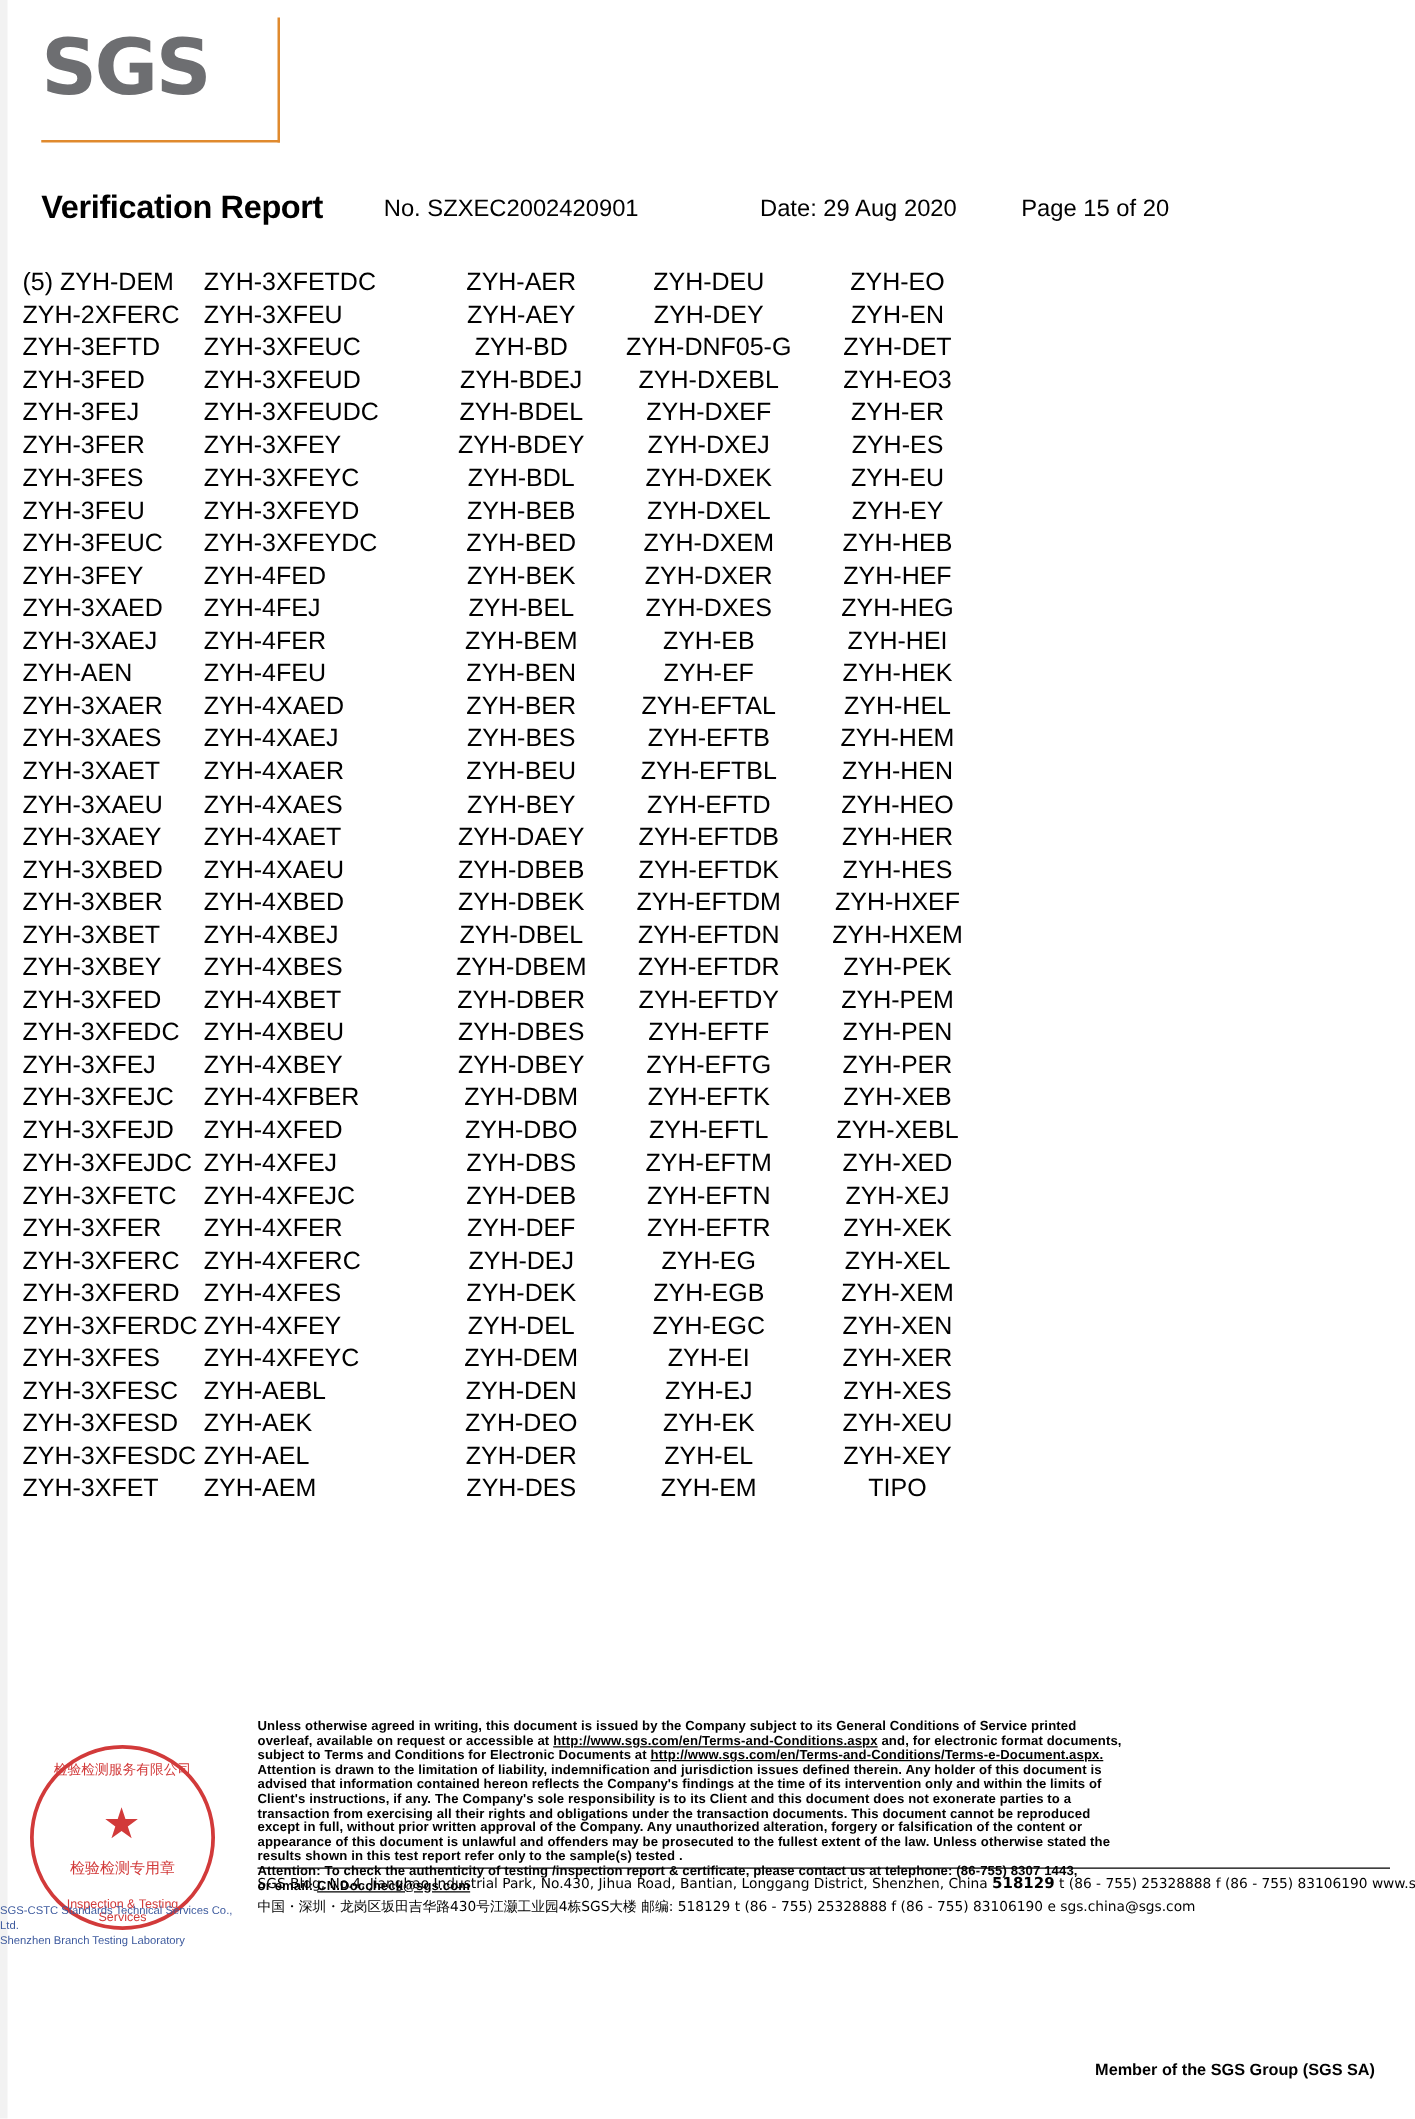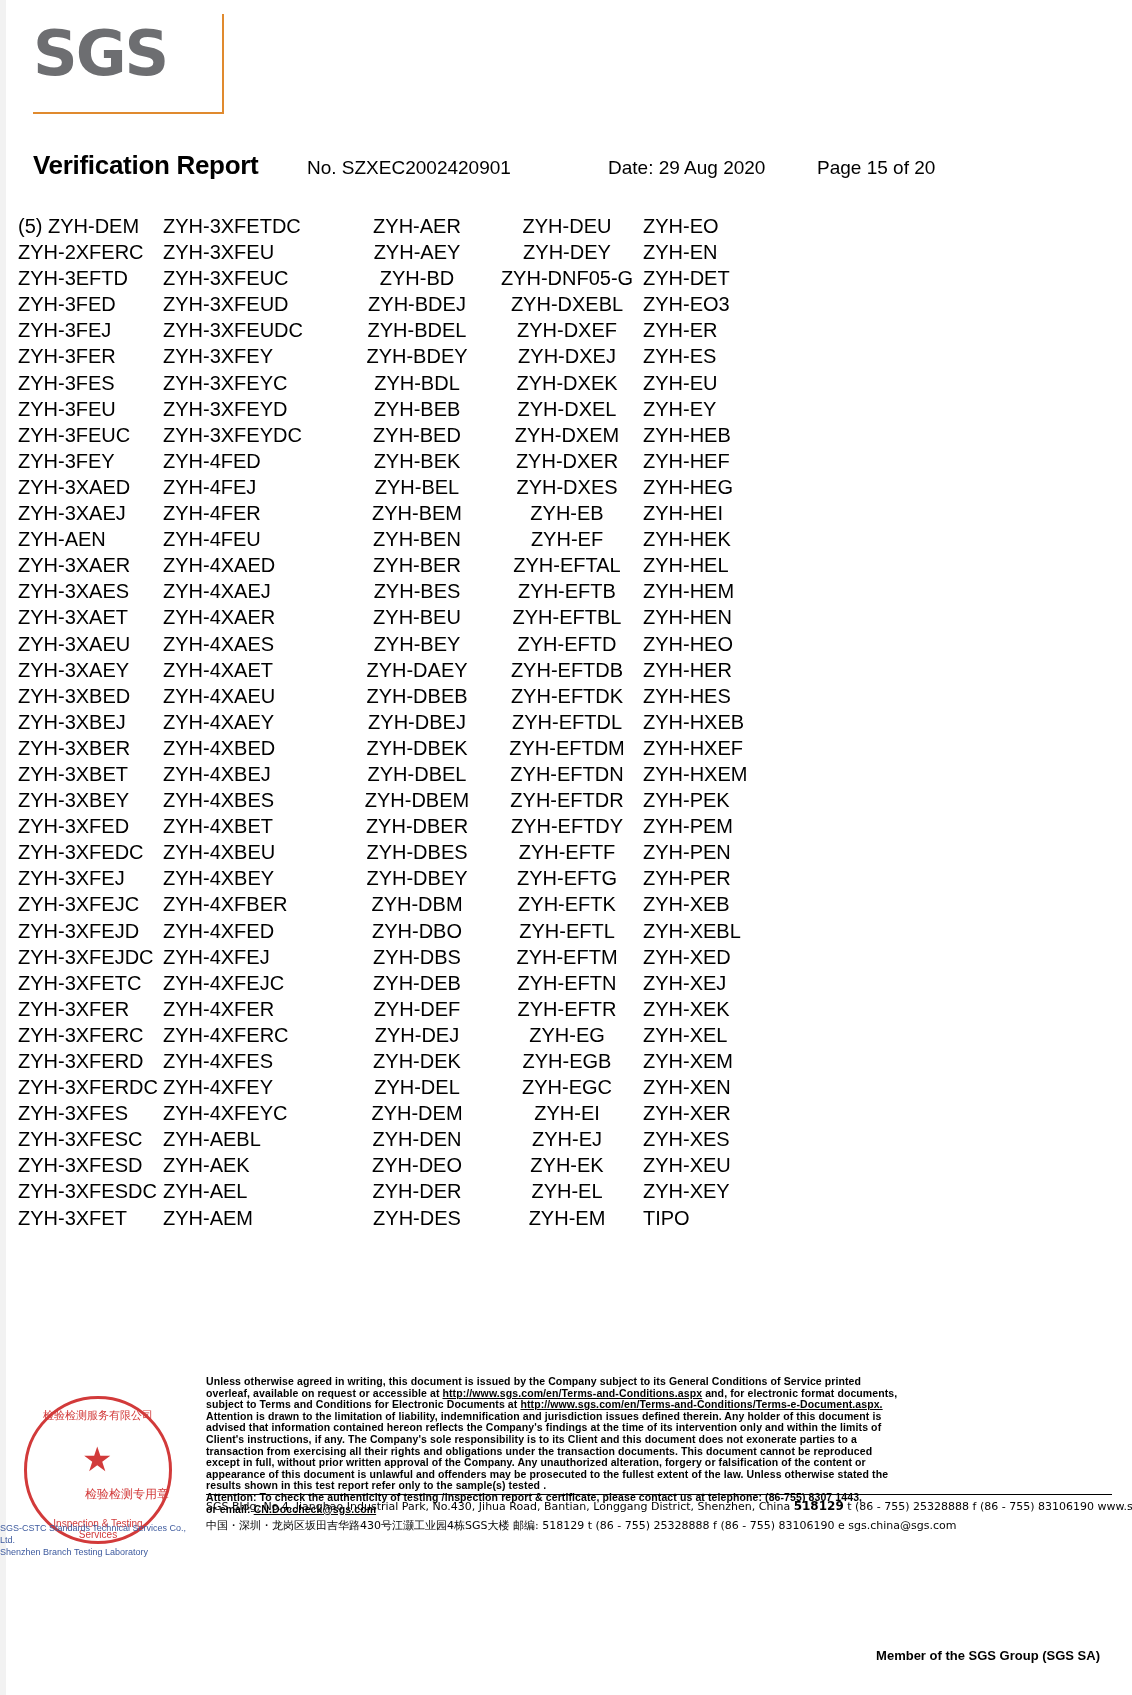"ZYH-EO" .model-row .c4 { text-align: left -> center }
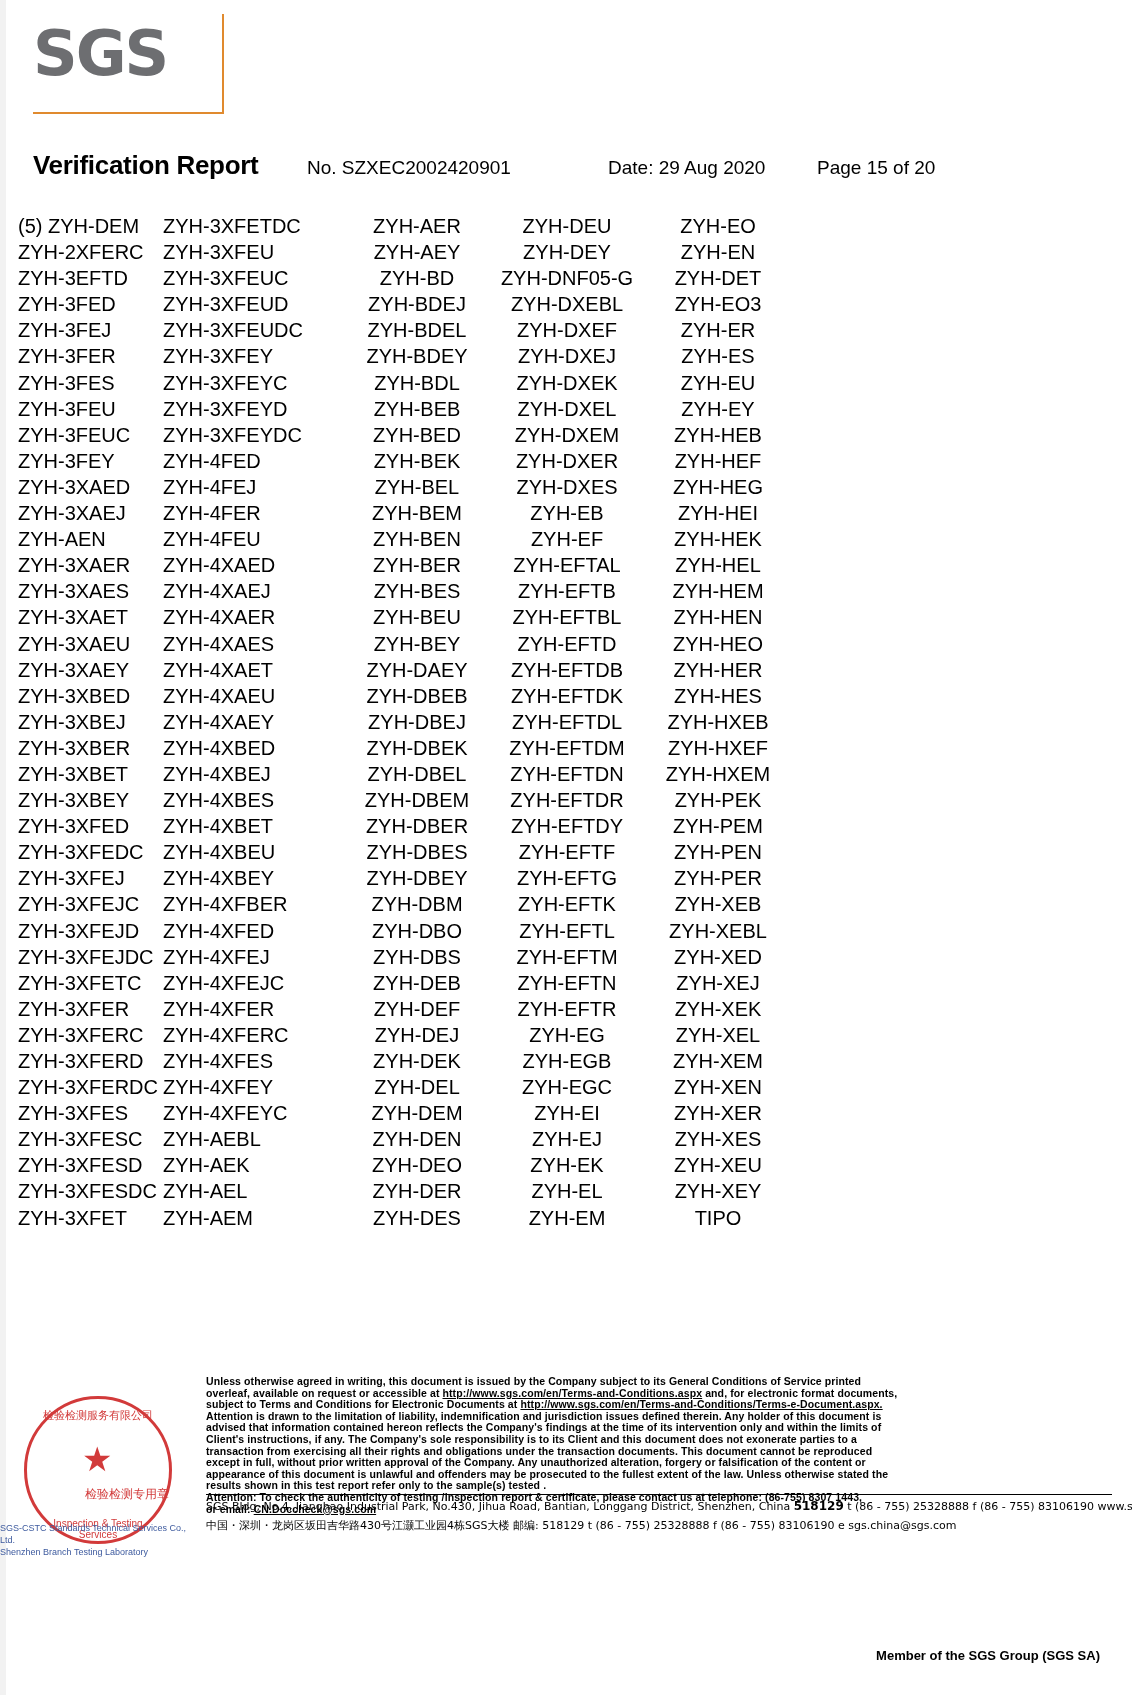"ZYH-3XBEJ ZYH-4XAEY ZYH-DBEJ ZYH-EFTDL" div.model-row { html: <div><span>ZYH-3XBEJ</span><span>ZYH-4XAEY</span><span>ZYH-DBEJ</span><span>ZYH-EFTDL</span><span>ZYH-HXEB</span></div> -> none }
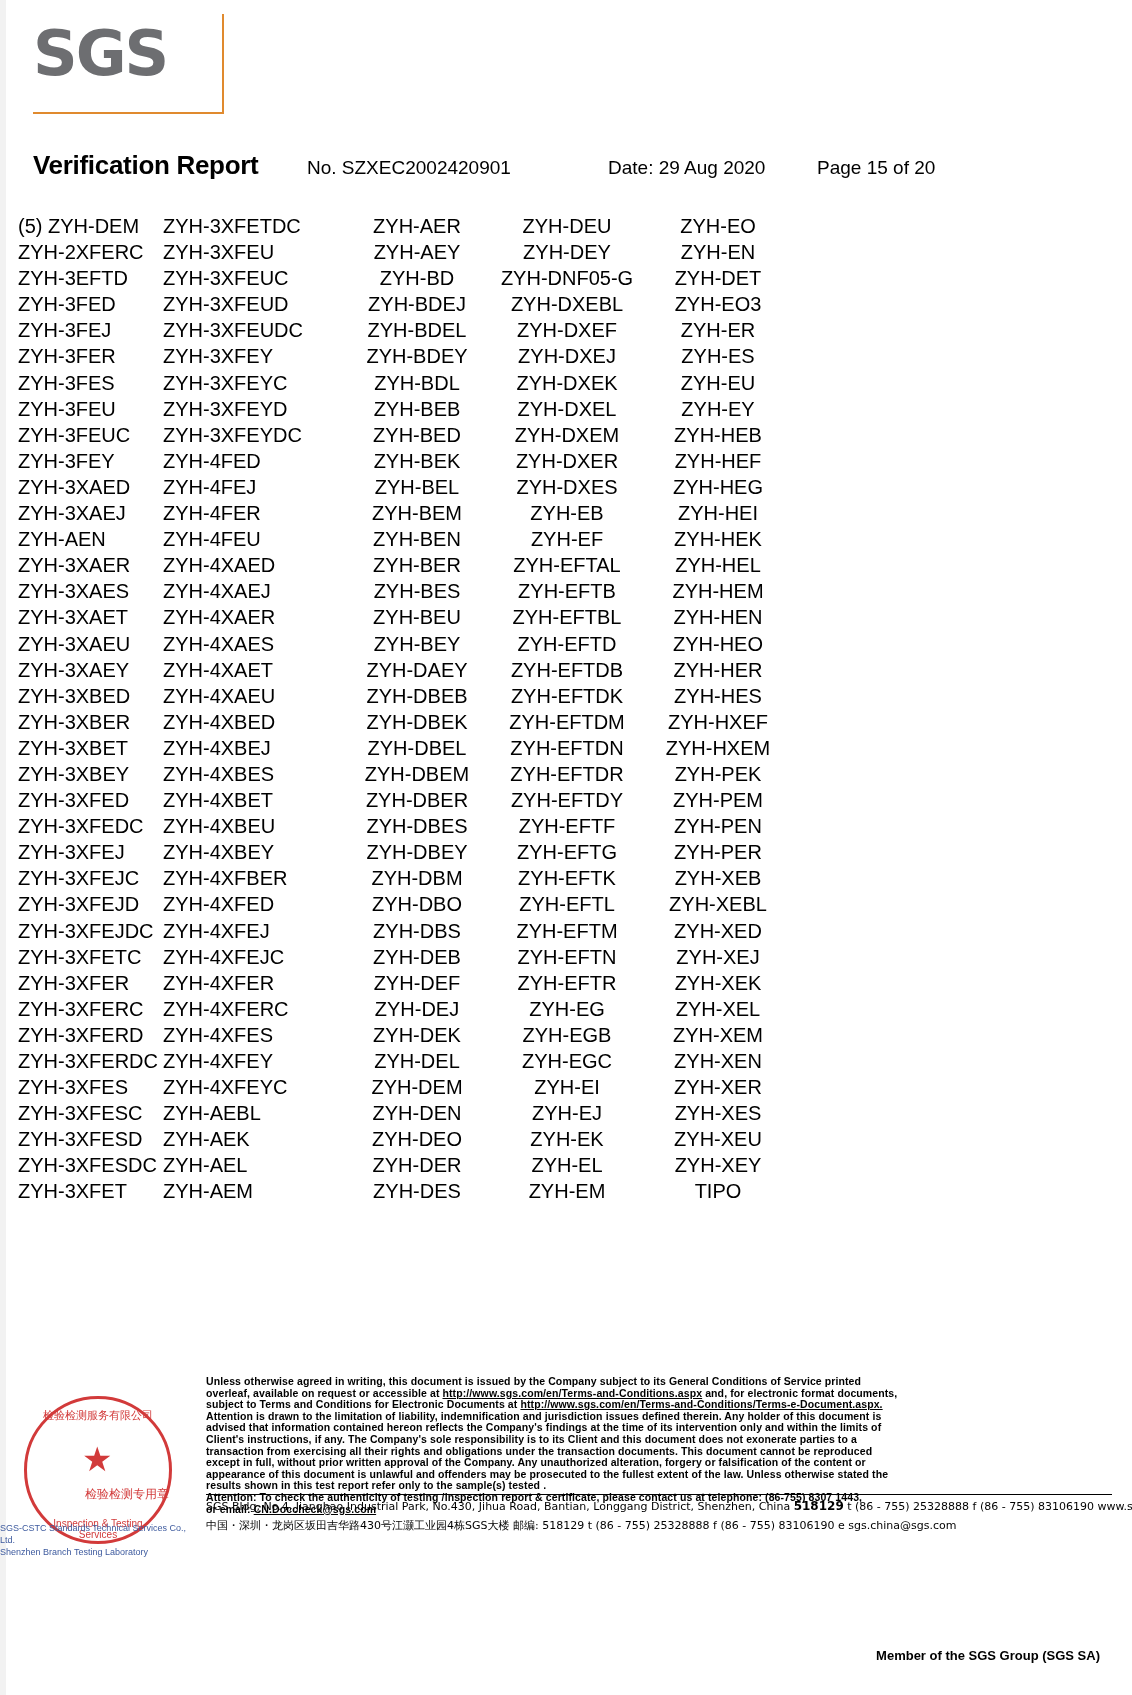"检验检测专用章" .stamp-text-cn { margin-left: 29px -> none }
